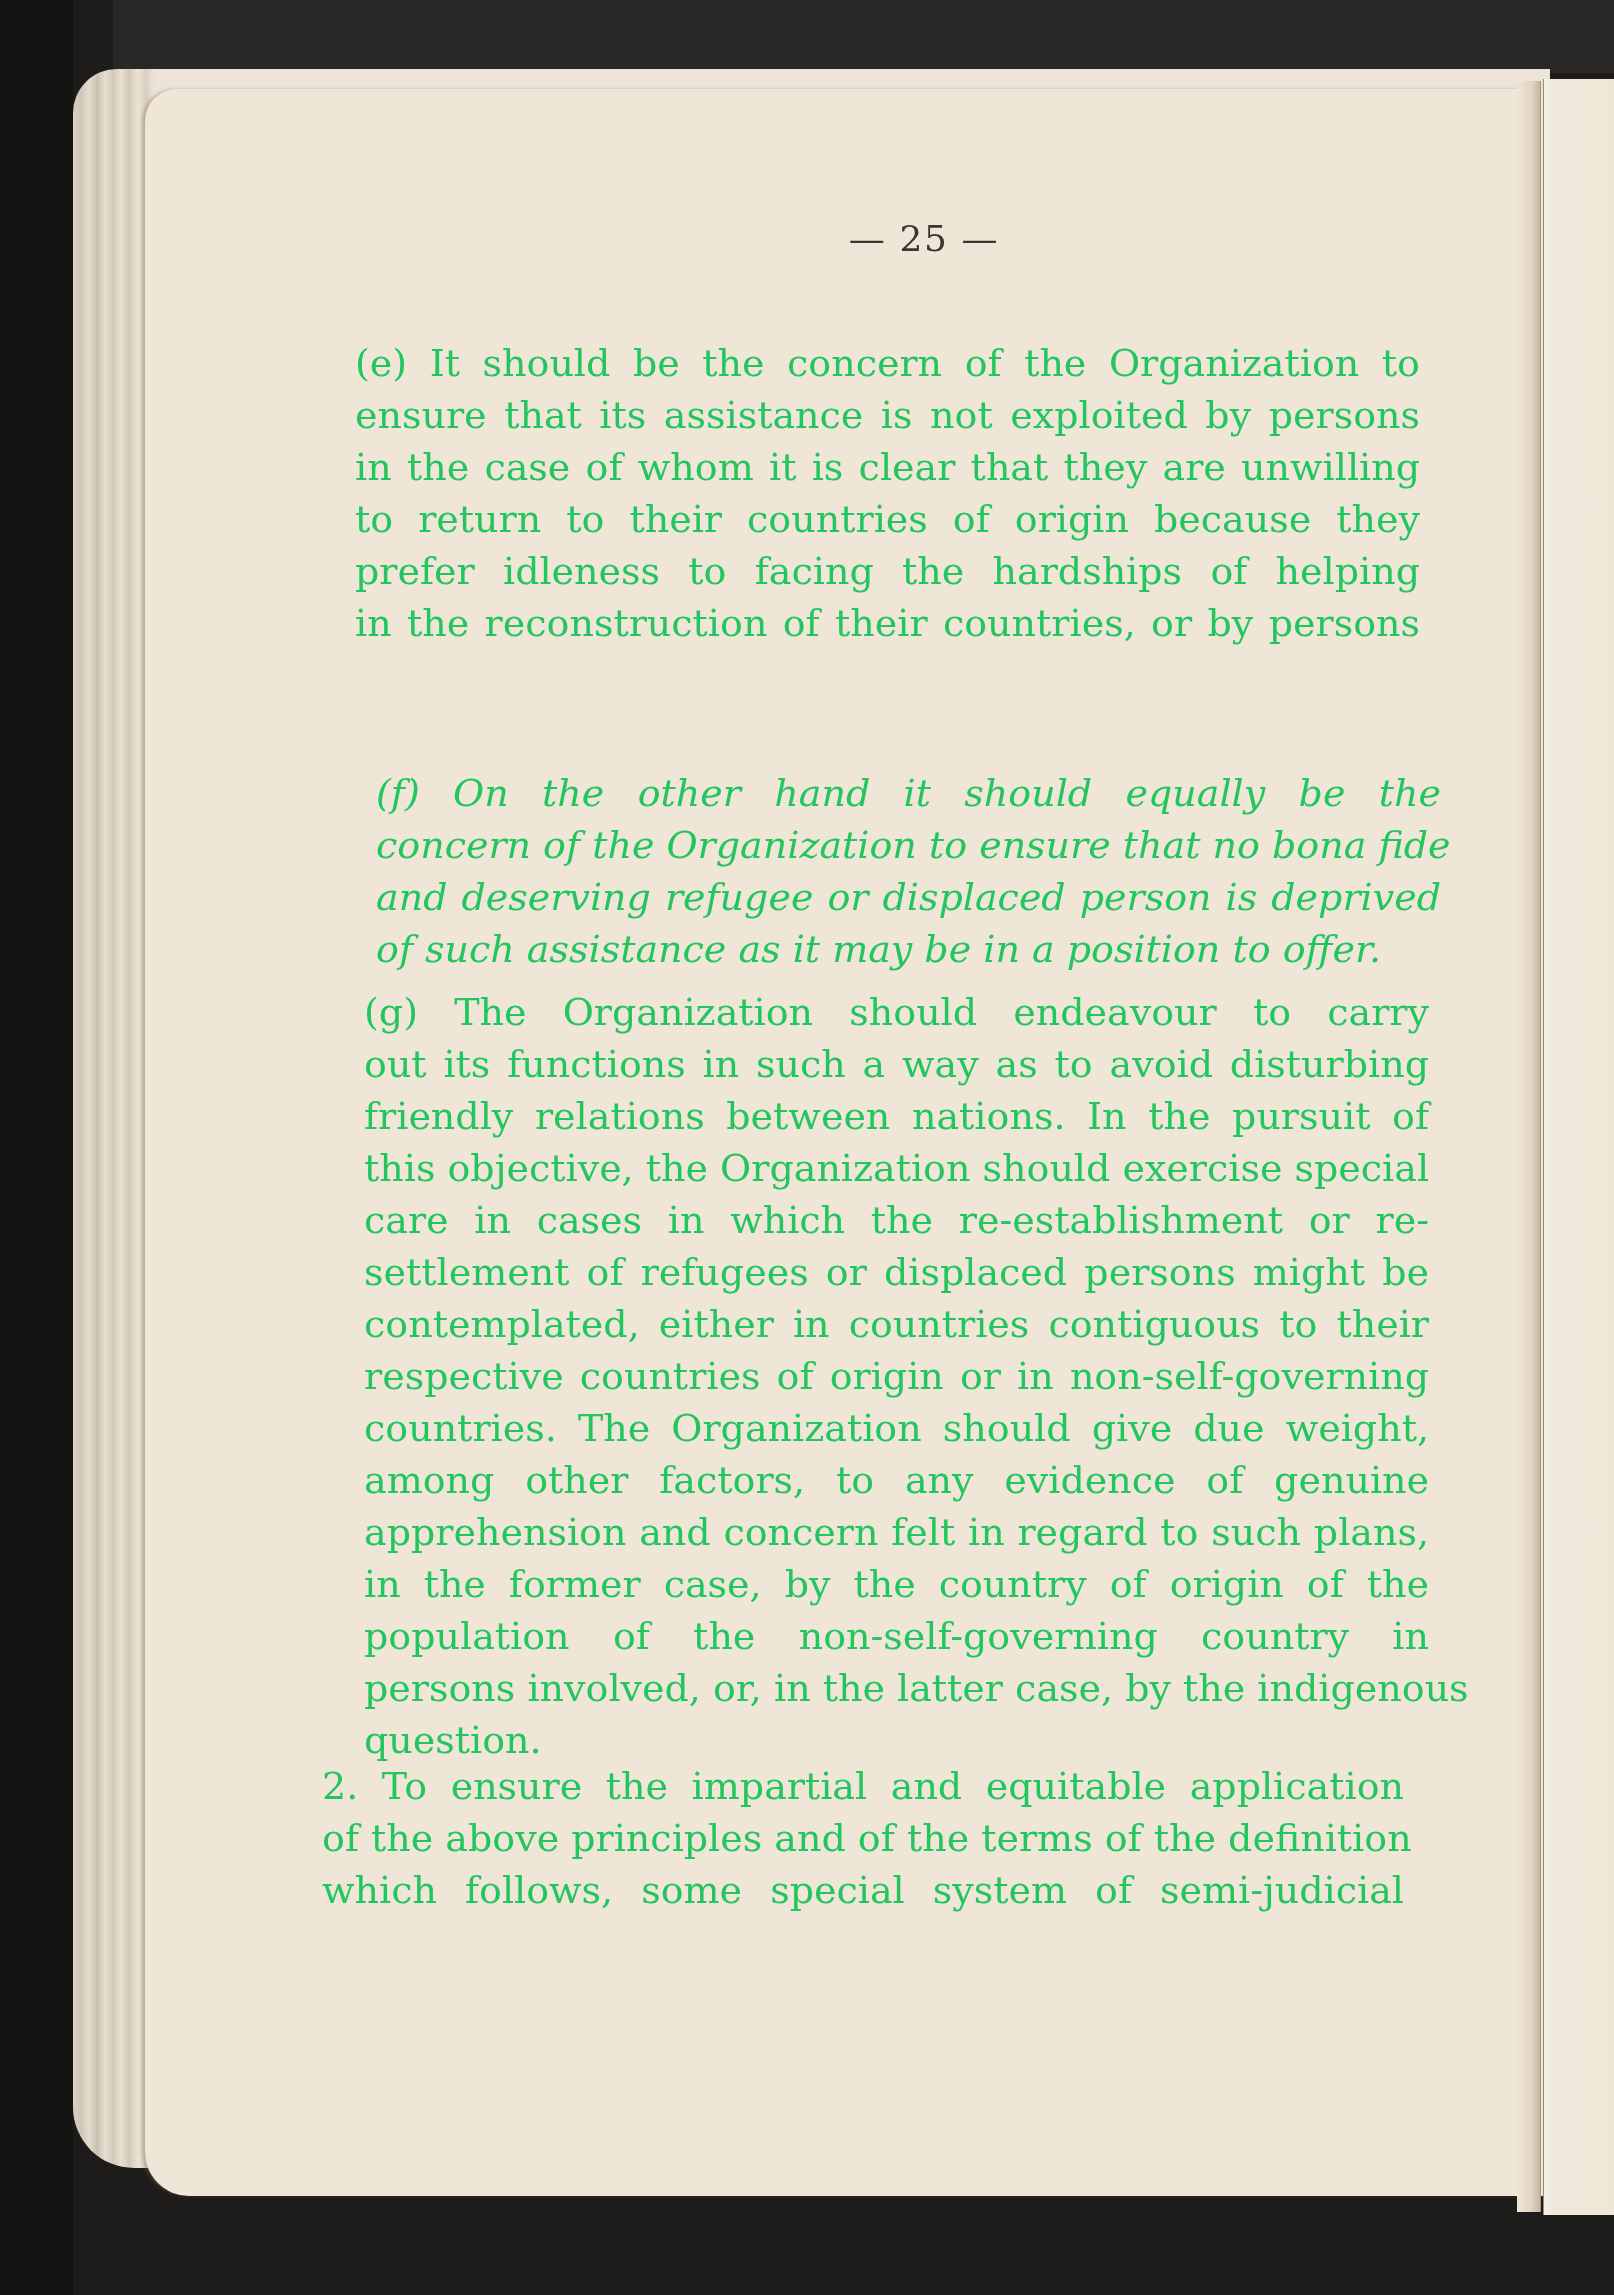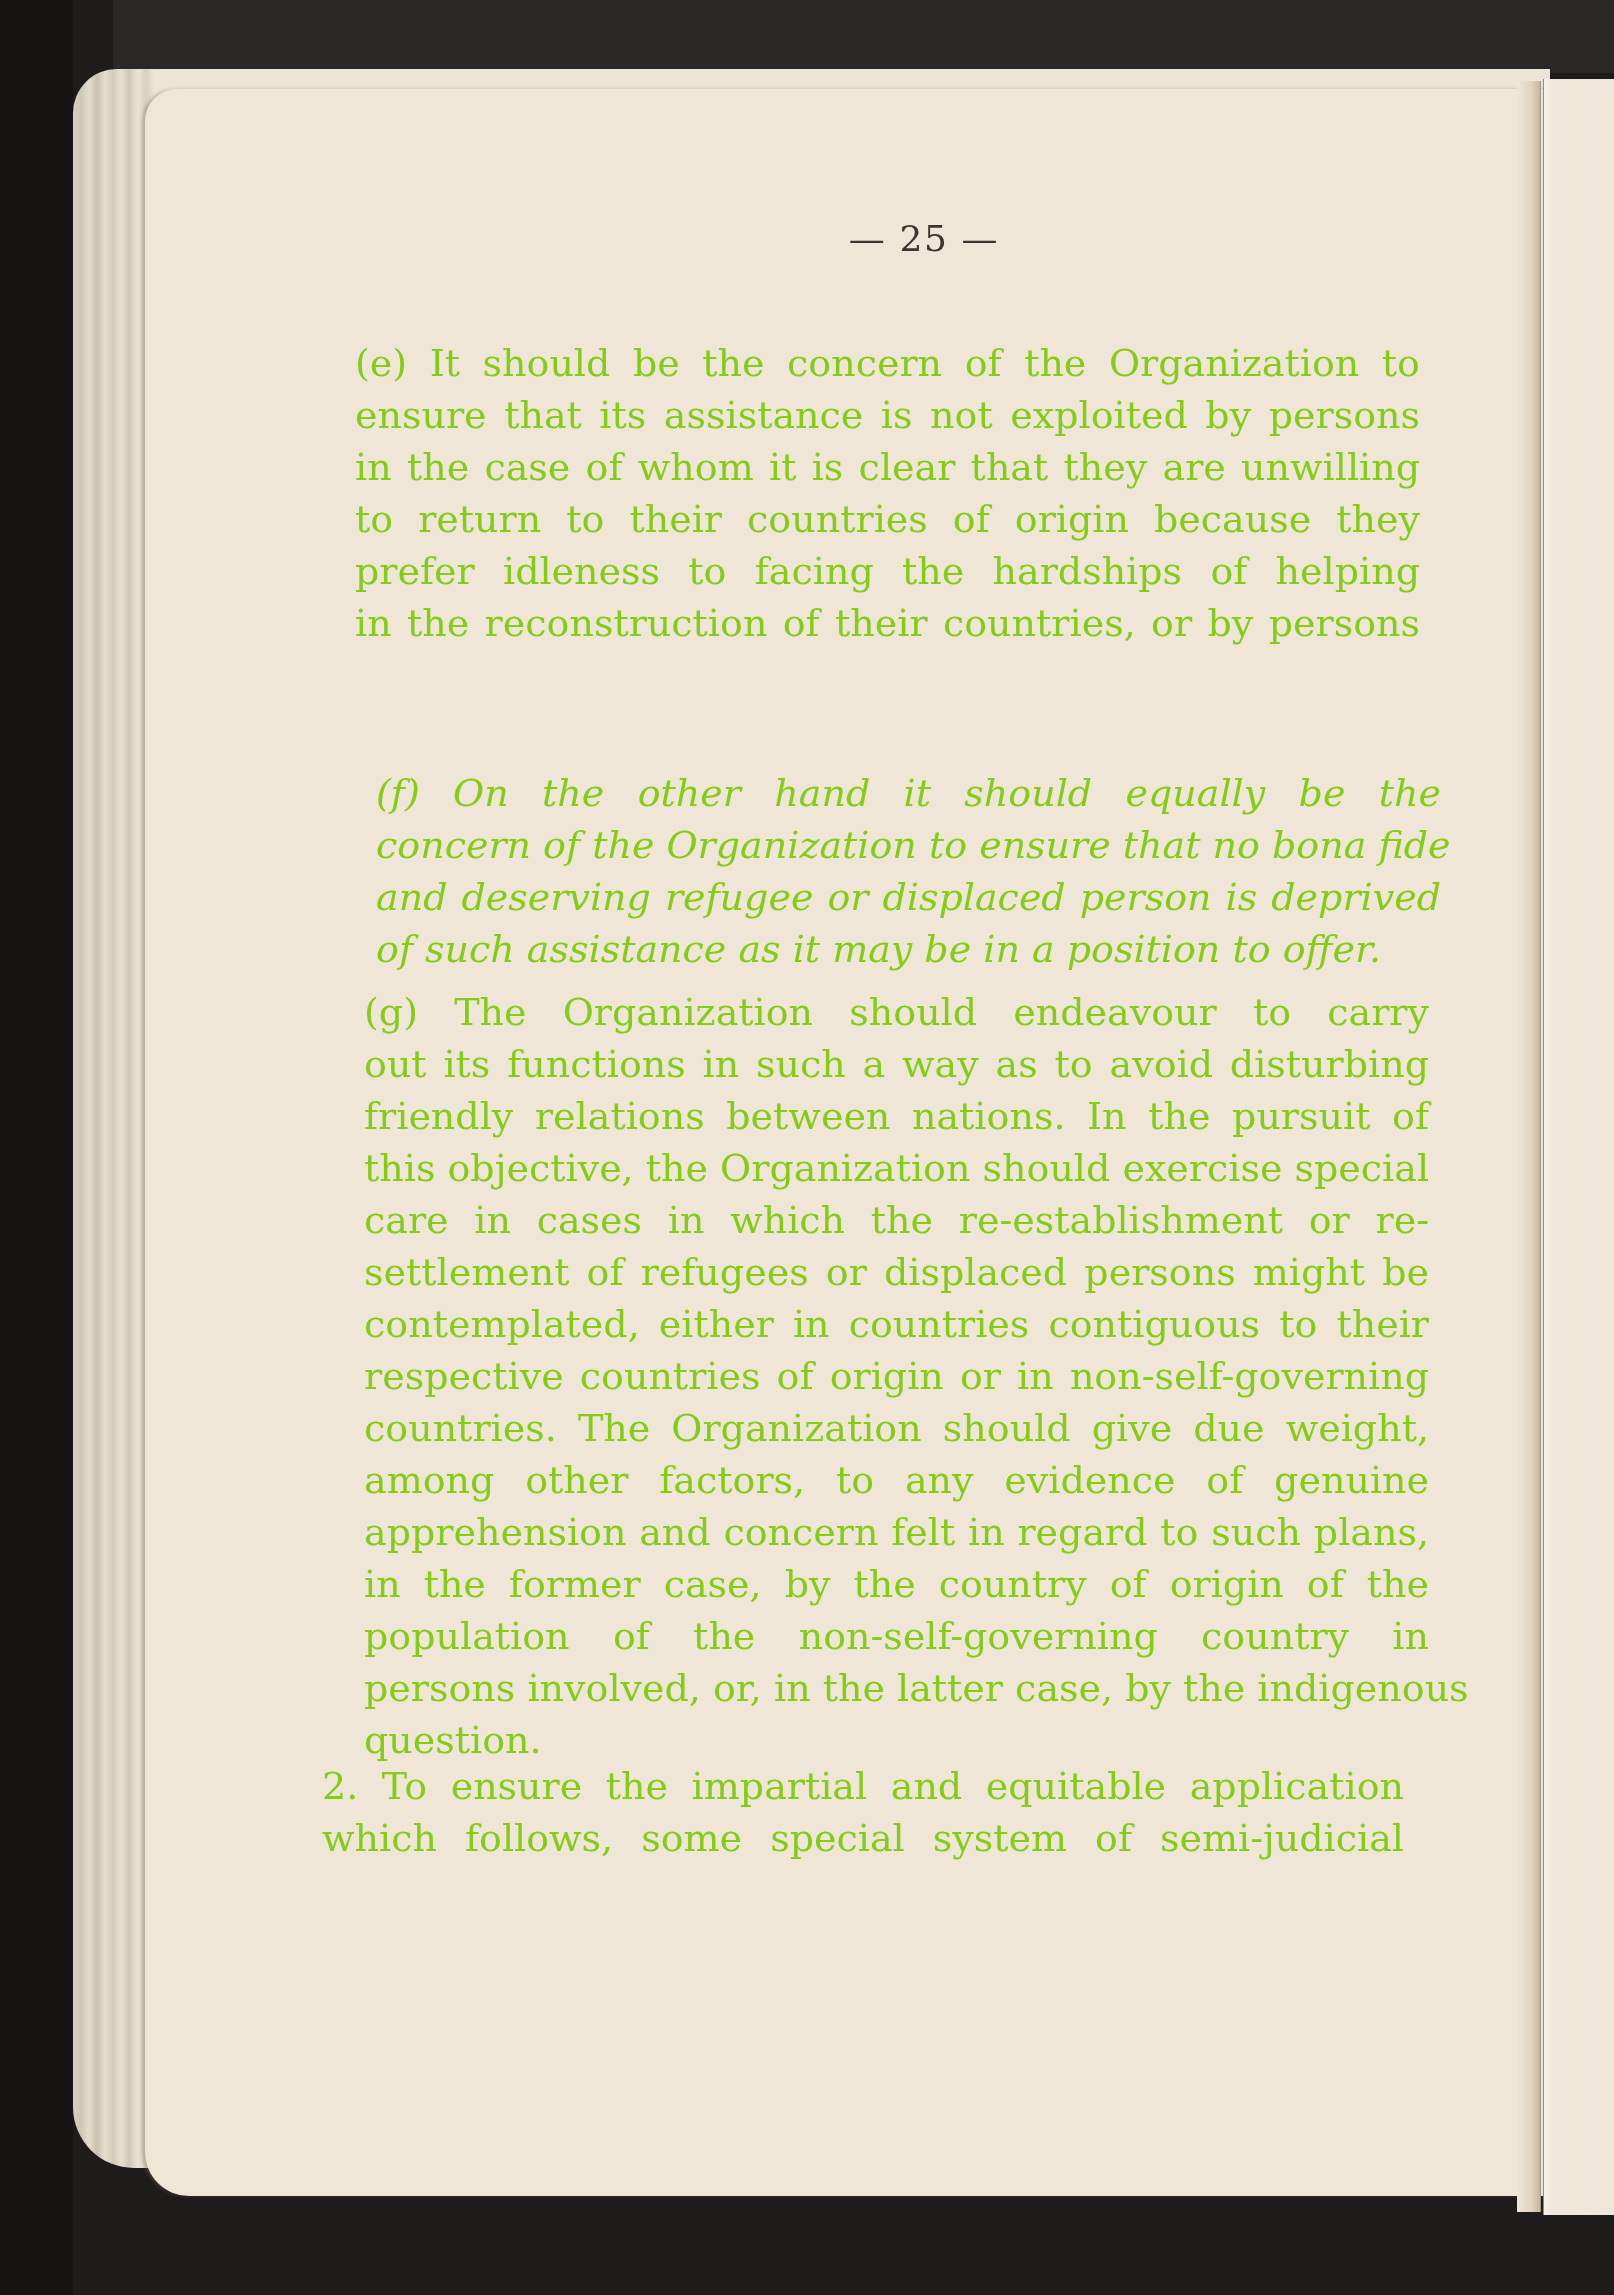"(e) It should be the" .text-block { color: #84cc16 -> #22c55e }
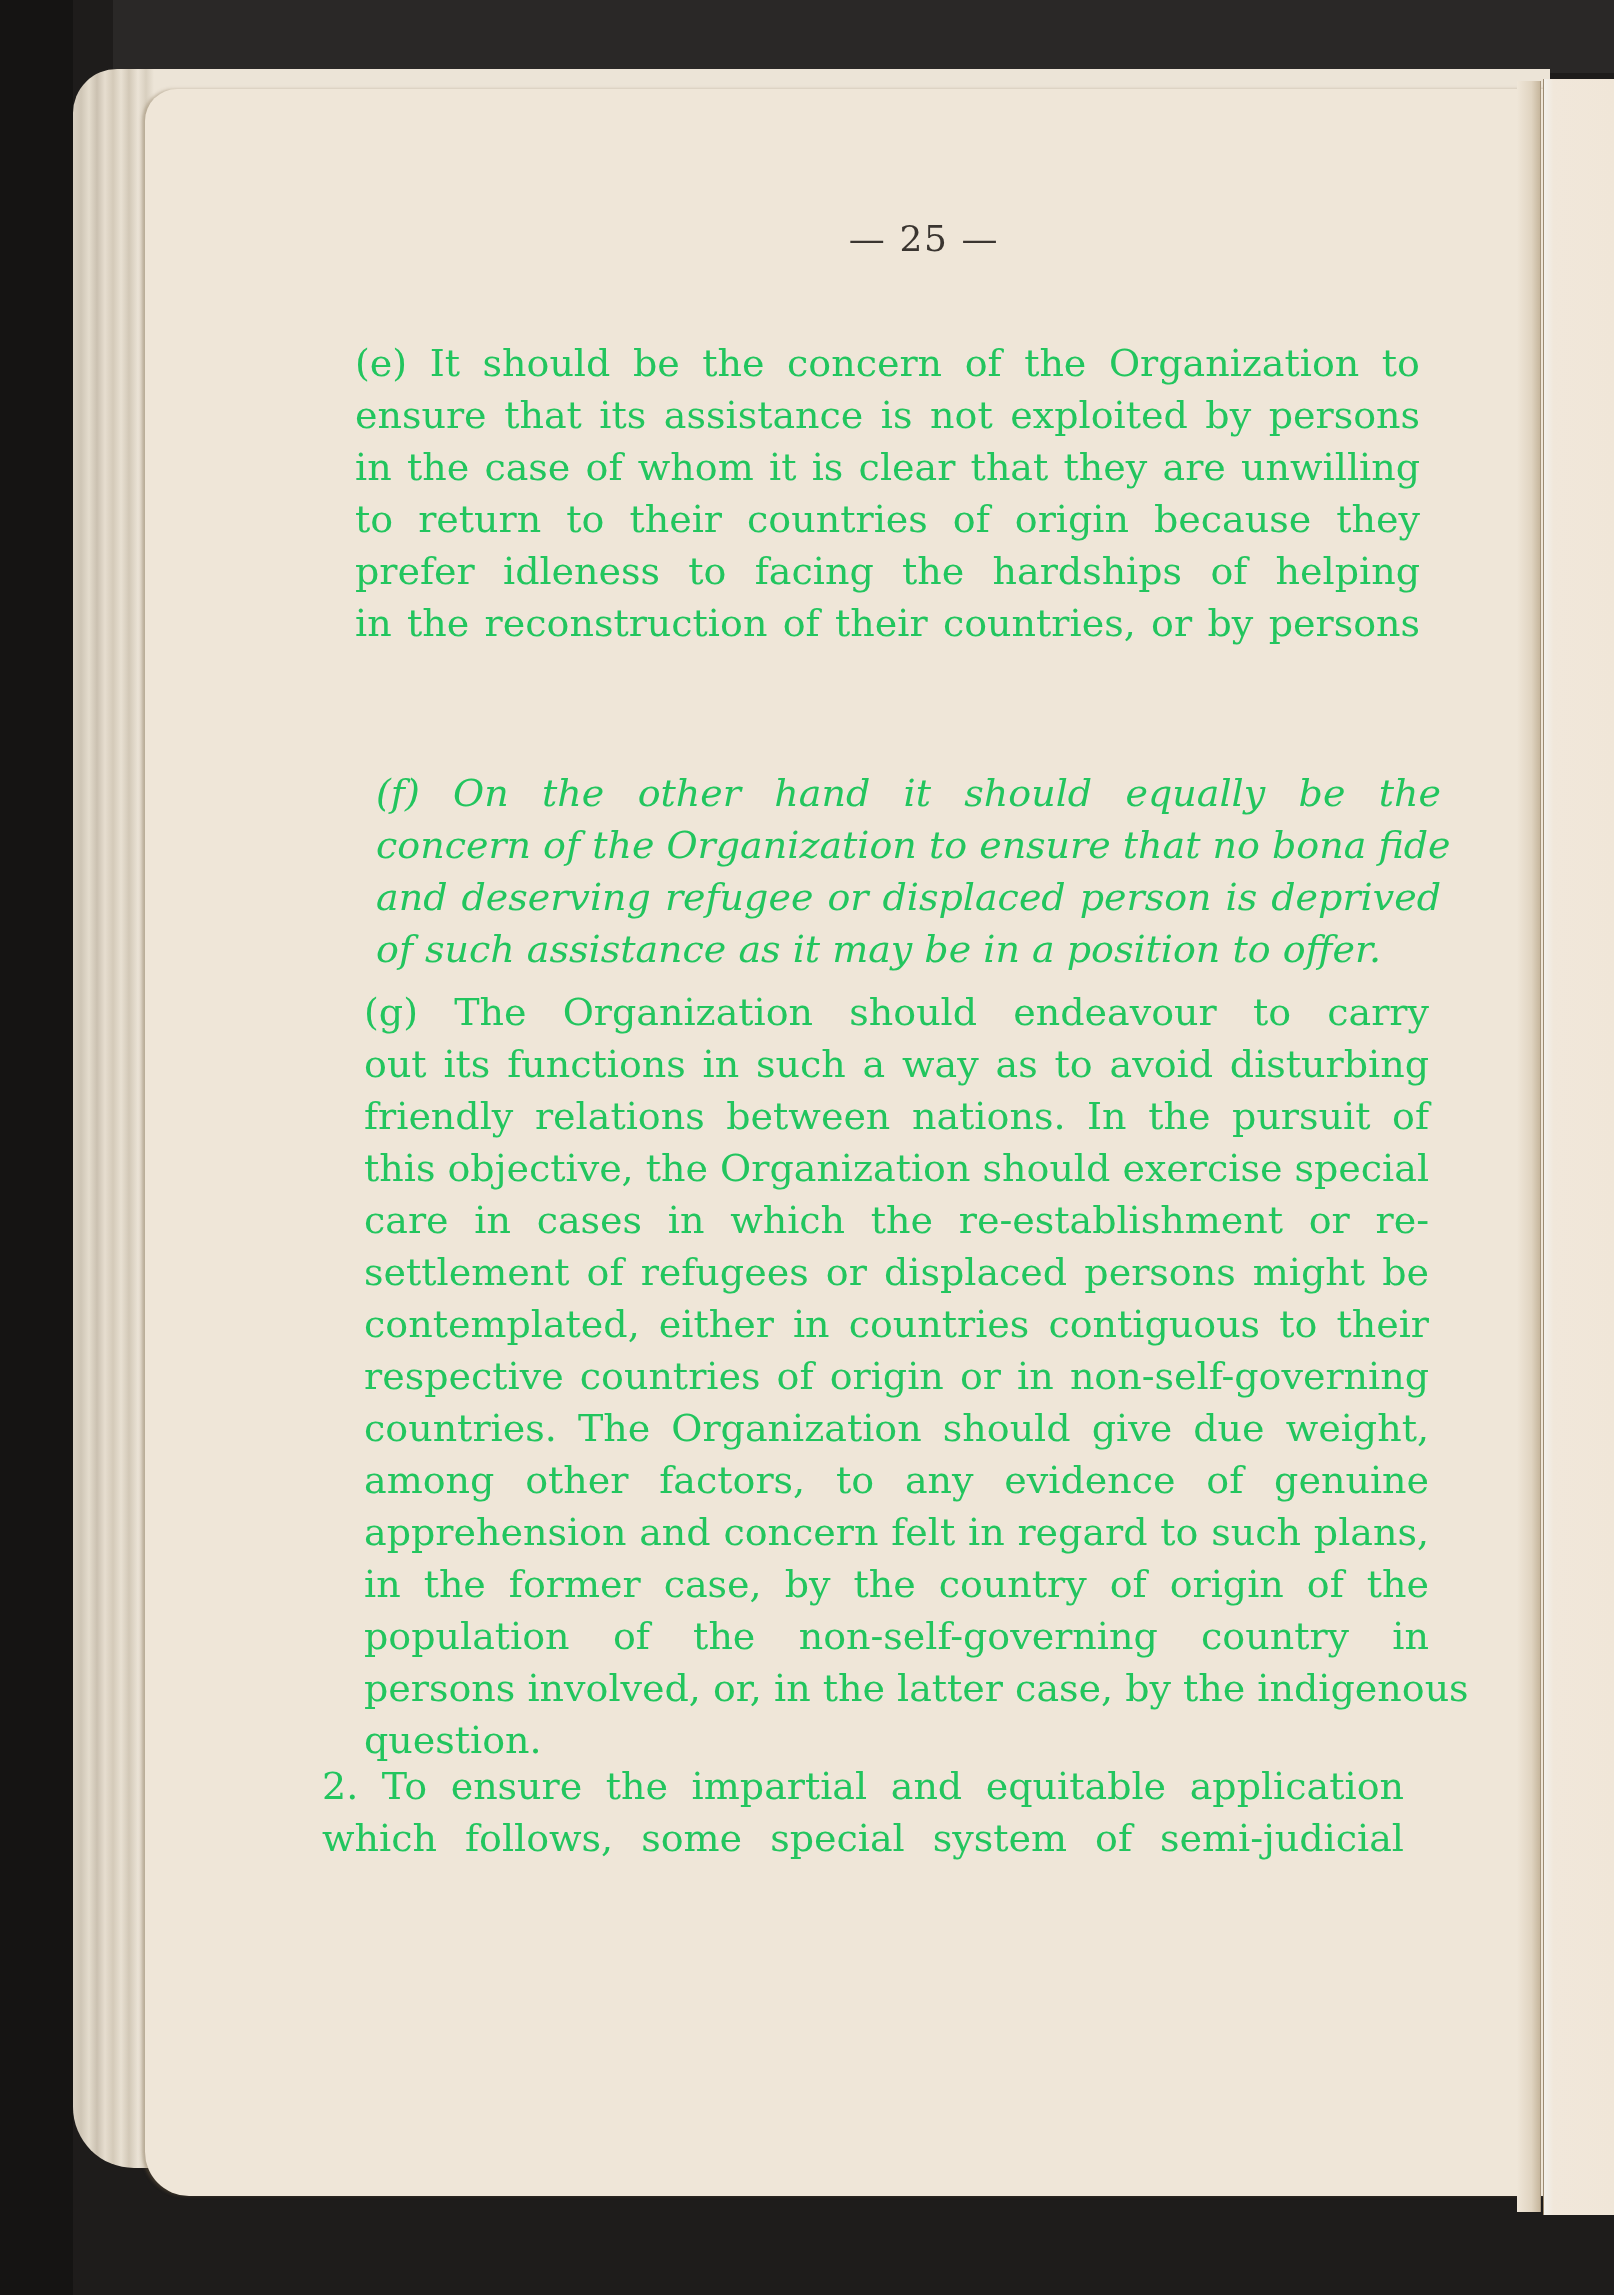"of the above principles and" span.line { html: none -> <span>of the above principles and of the terms of the definition</span> }
